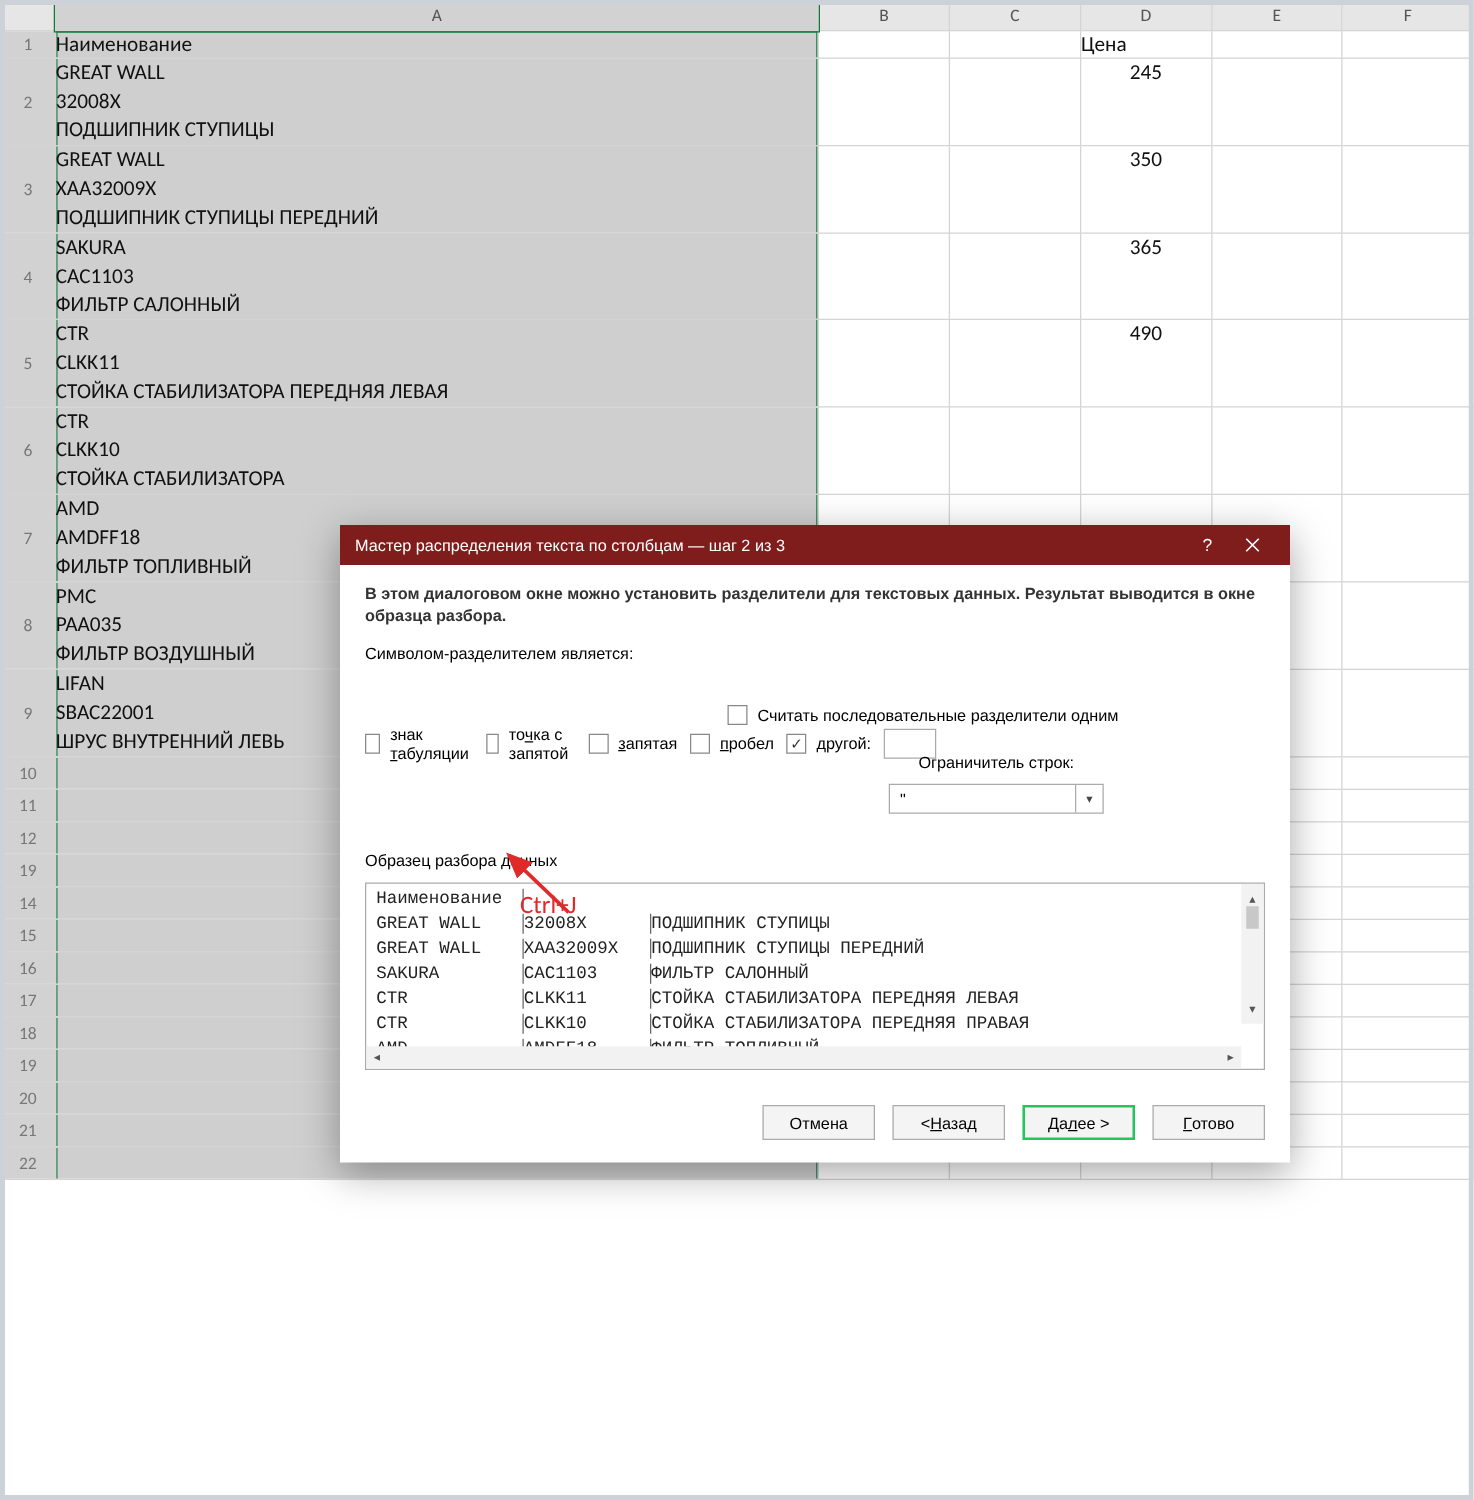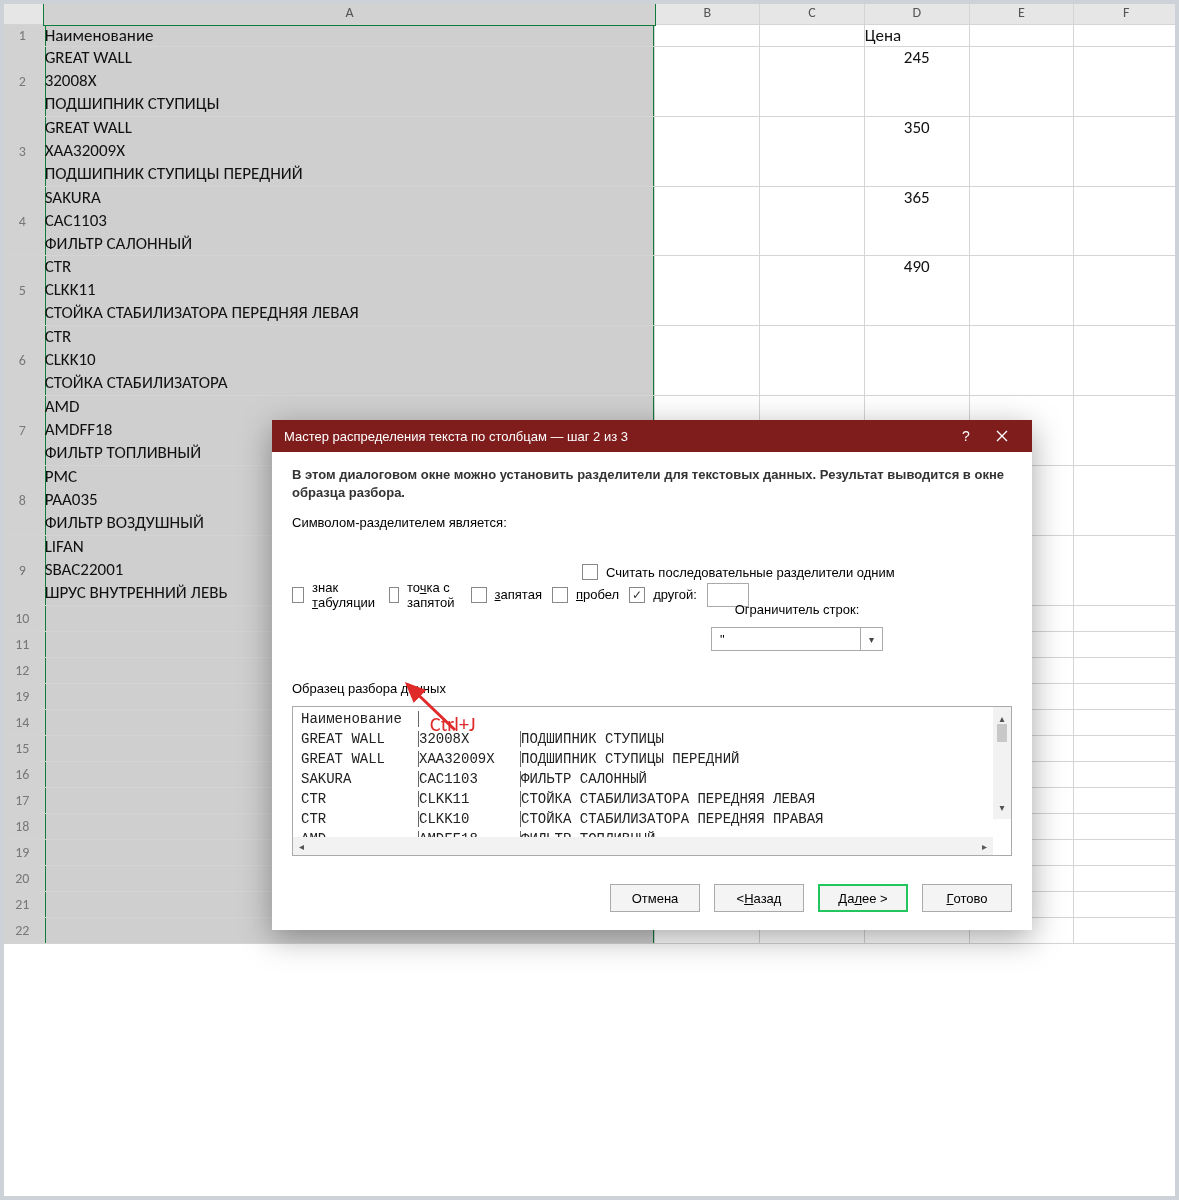"Ctrl+J" .arrow-anno { left: 430px -> 416px }
